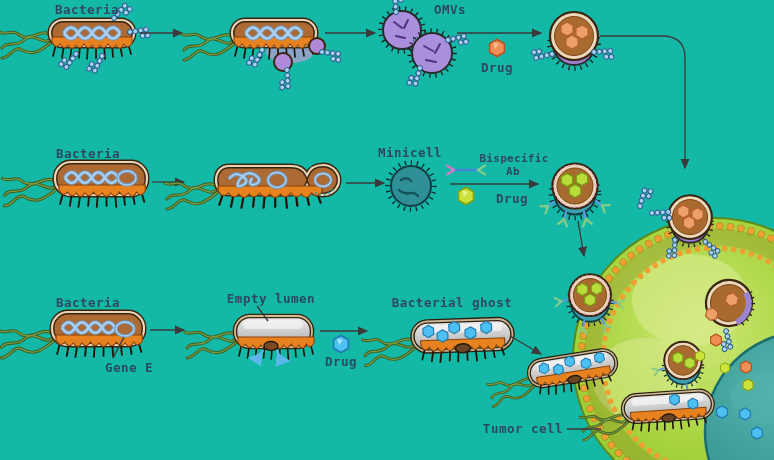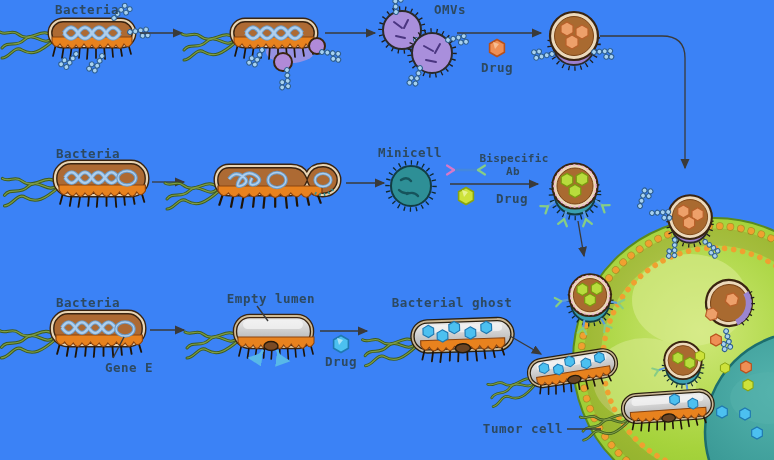"Bacteria" #stage { background: #3b82f6 -> #14b8a6 }
